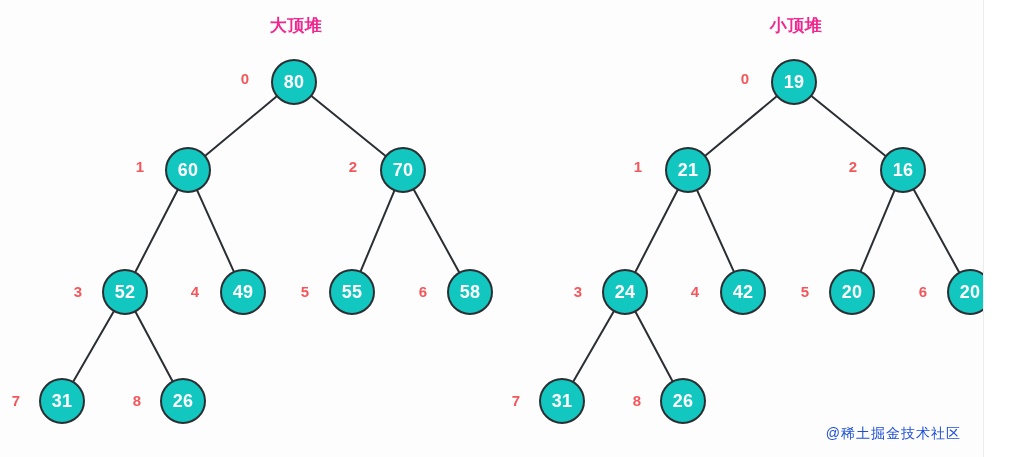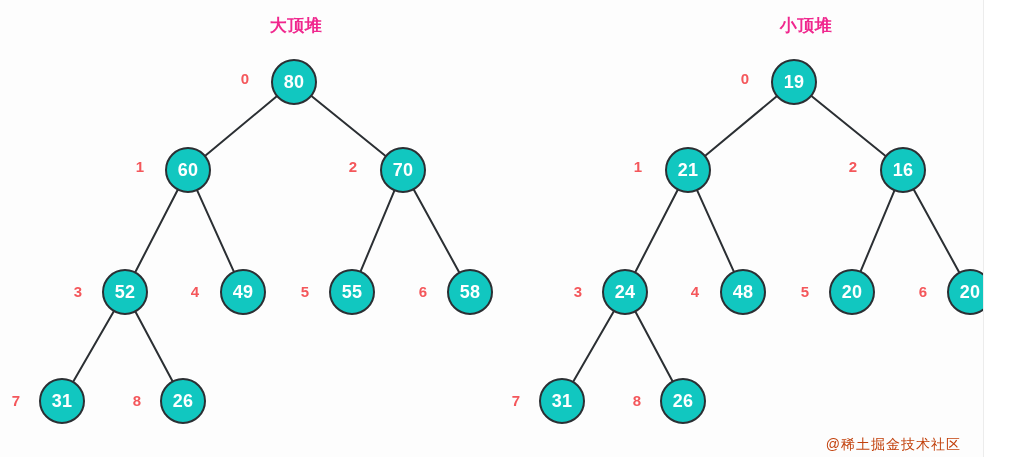"小顶堆" div.heap-title { margin-left: 10px -> none }
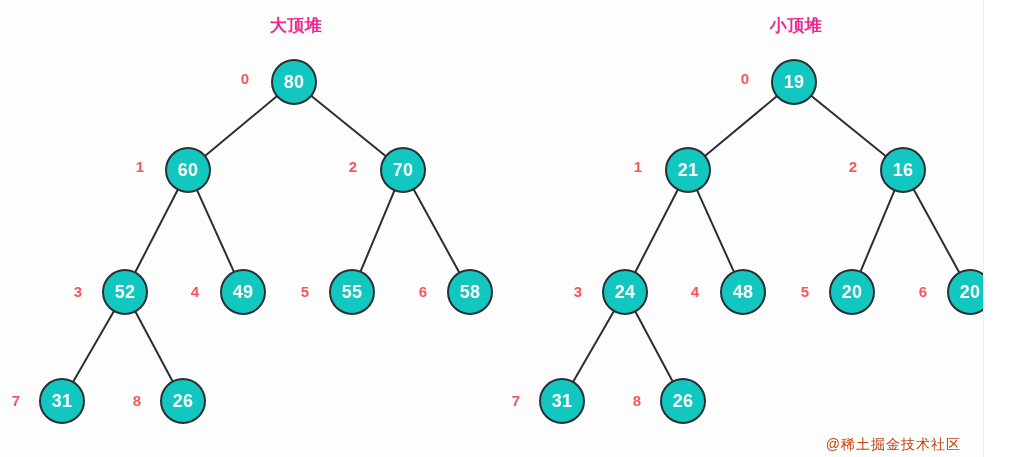"48" div.node { text: 48 -> 42 }
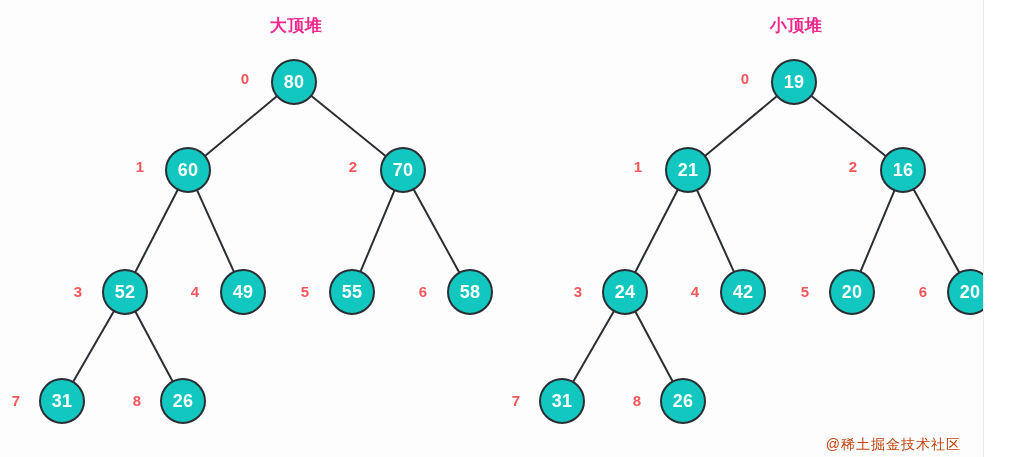"@稀土掘金技术社区" .watermark { bottom: 3px -> 14px; color: #c2410c -> #1d4ed8 }
